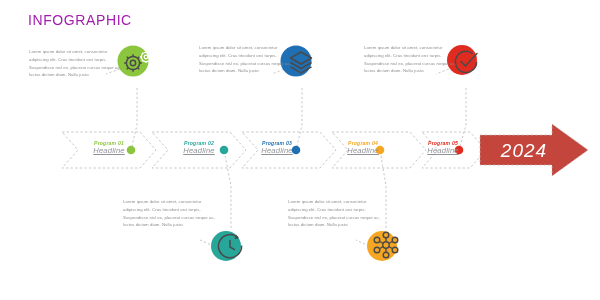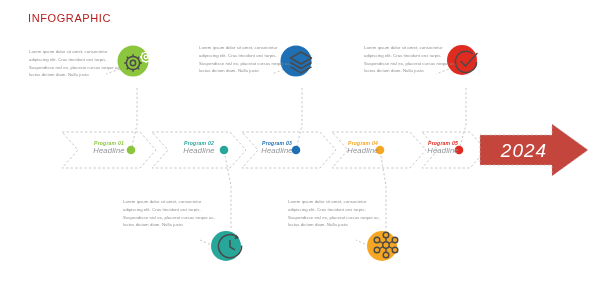"INFOGRAPHIC" .page-title { color: #b91c1c -> #a21caf; font-size: 11px -> 14px }
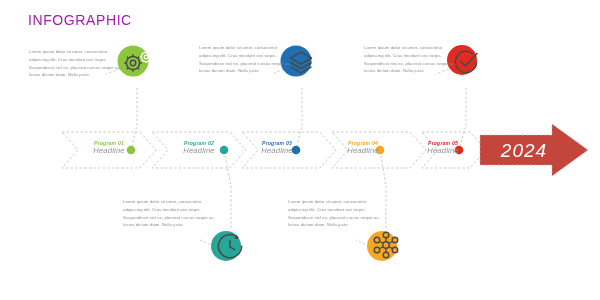"Headline" .stage-headline { text-decoration: none -> underline }
